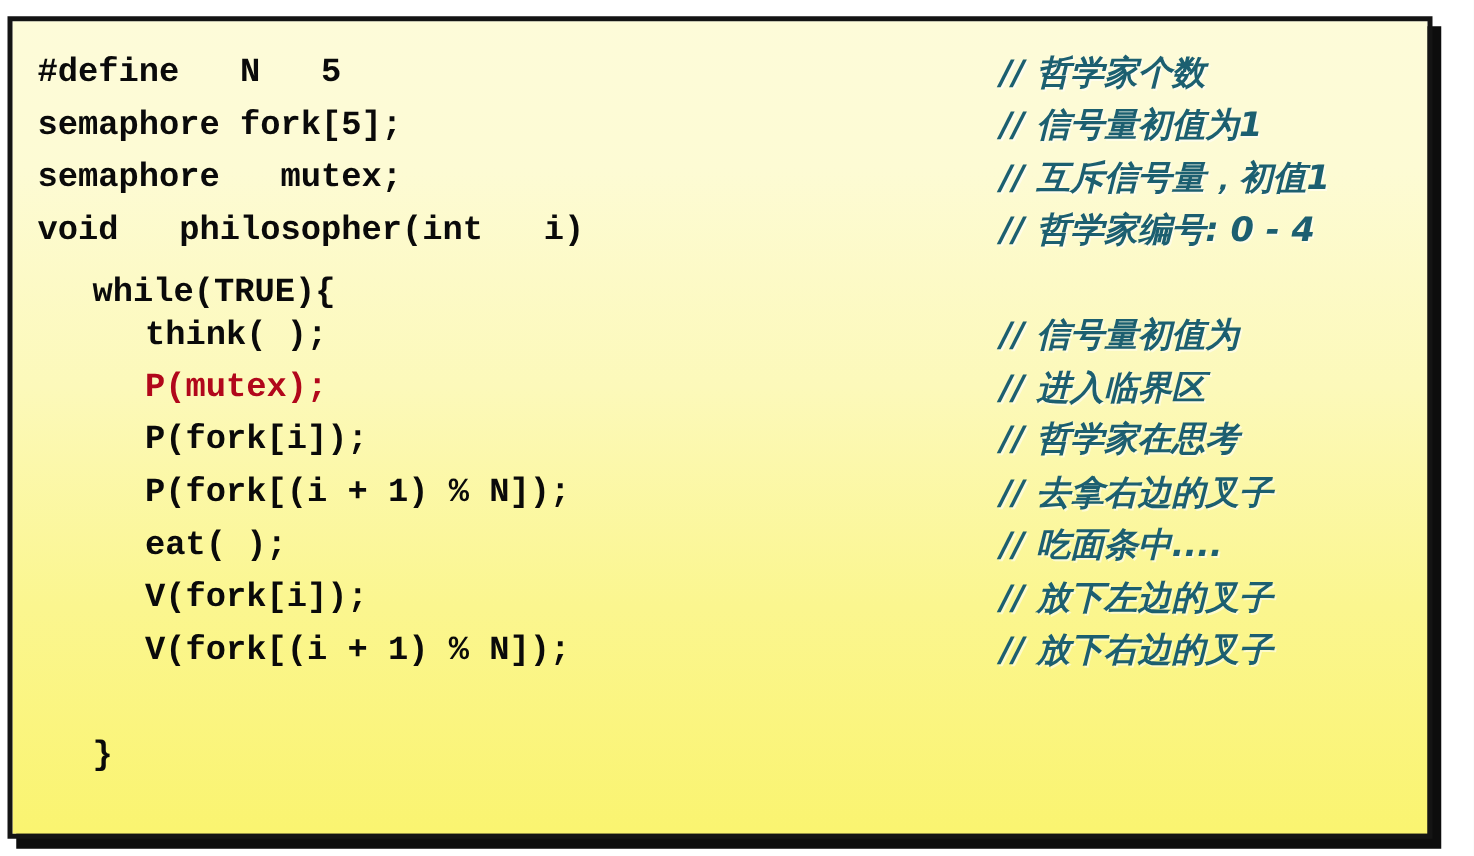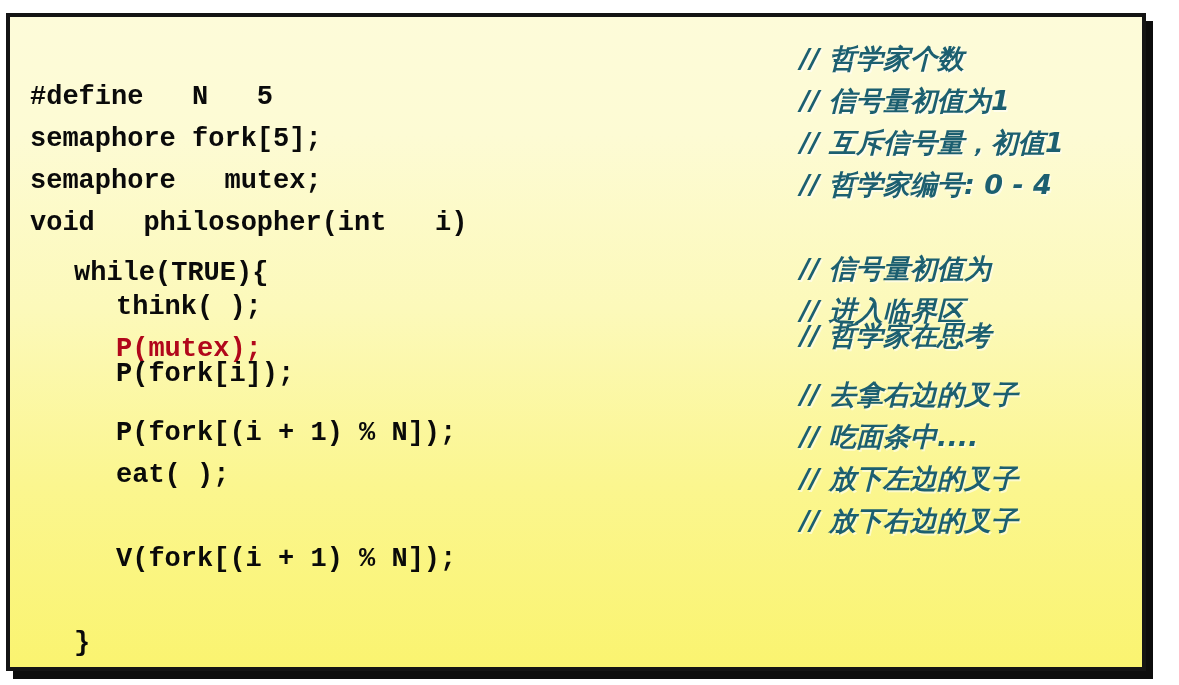"#define N 5" .code-text { margin-top: 38px -> none }
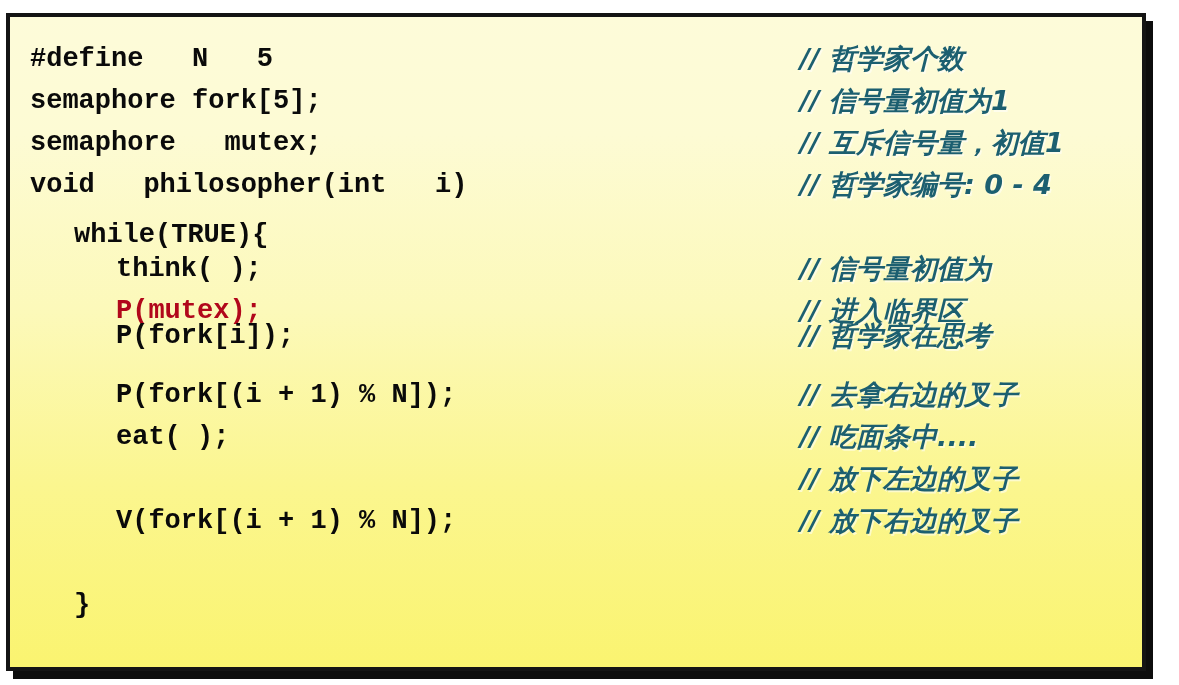"P(fork[i]);" div.code-line { top: 298px -> 314px }
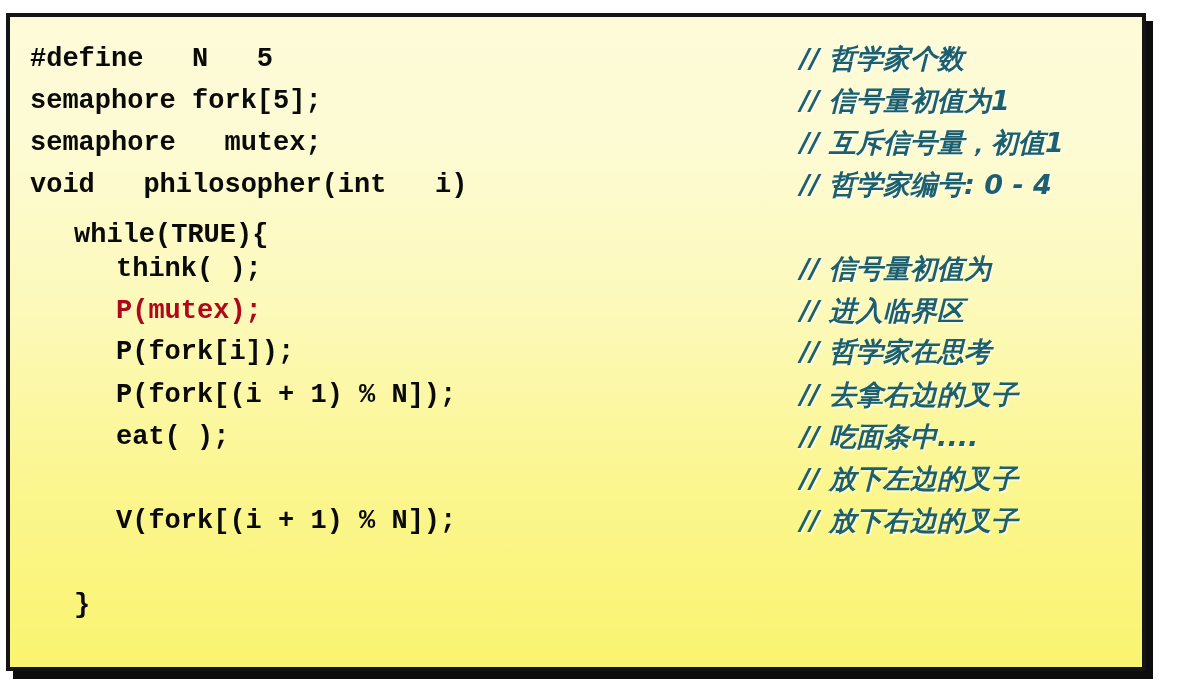"V(fork[i]);" span.code-text { html: none -> <span>V(fork[i]);</span> }
